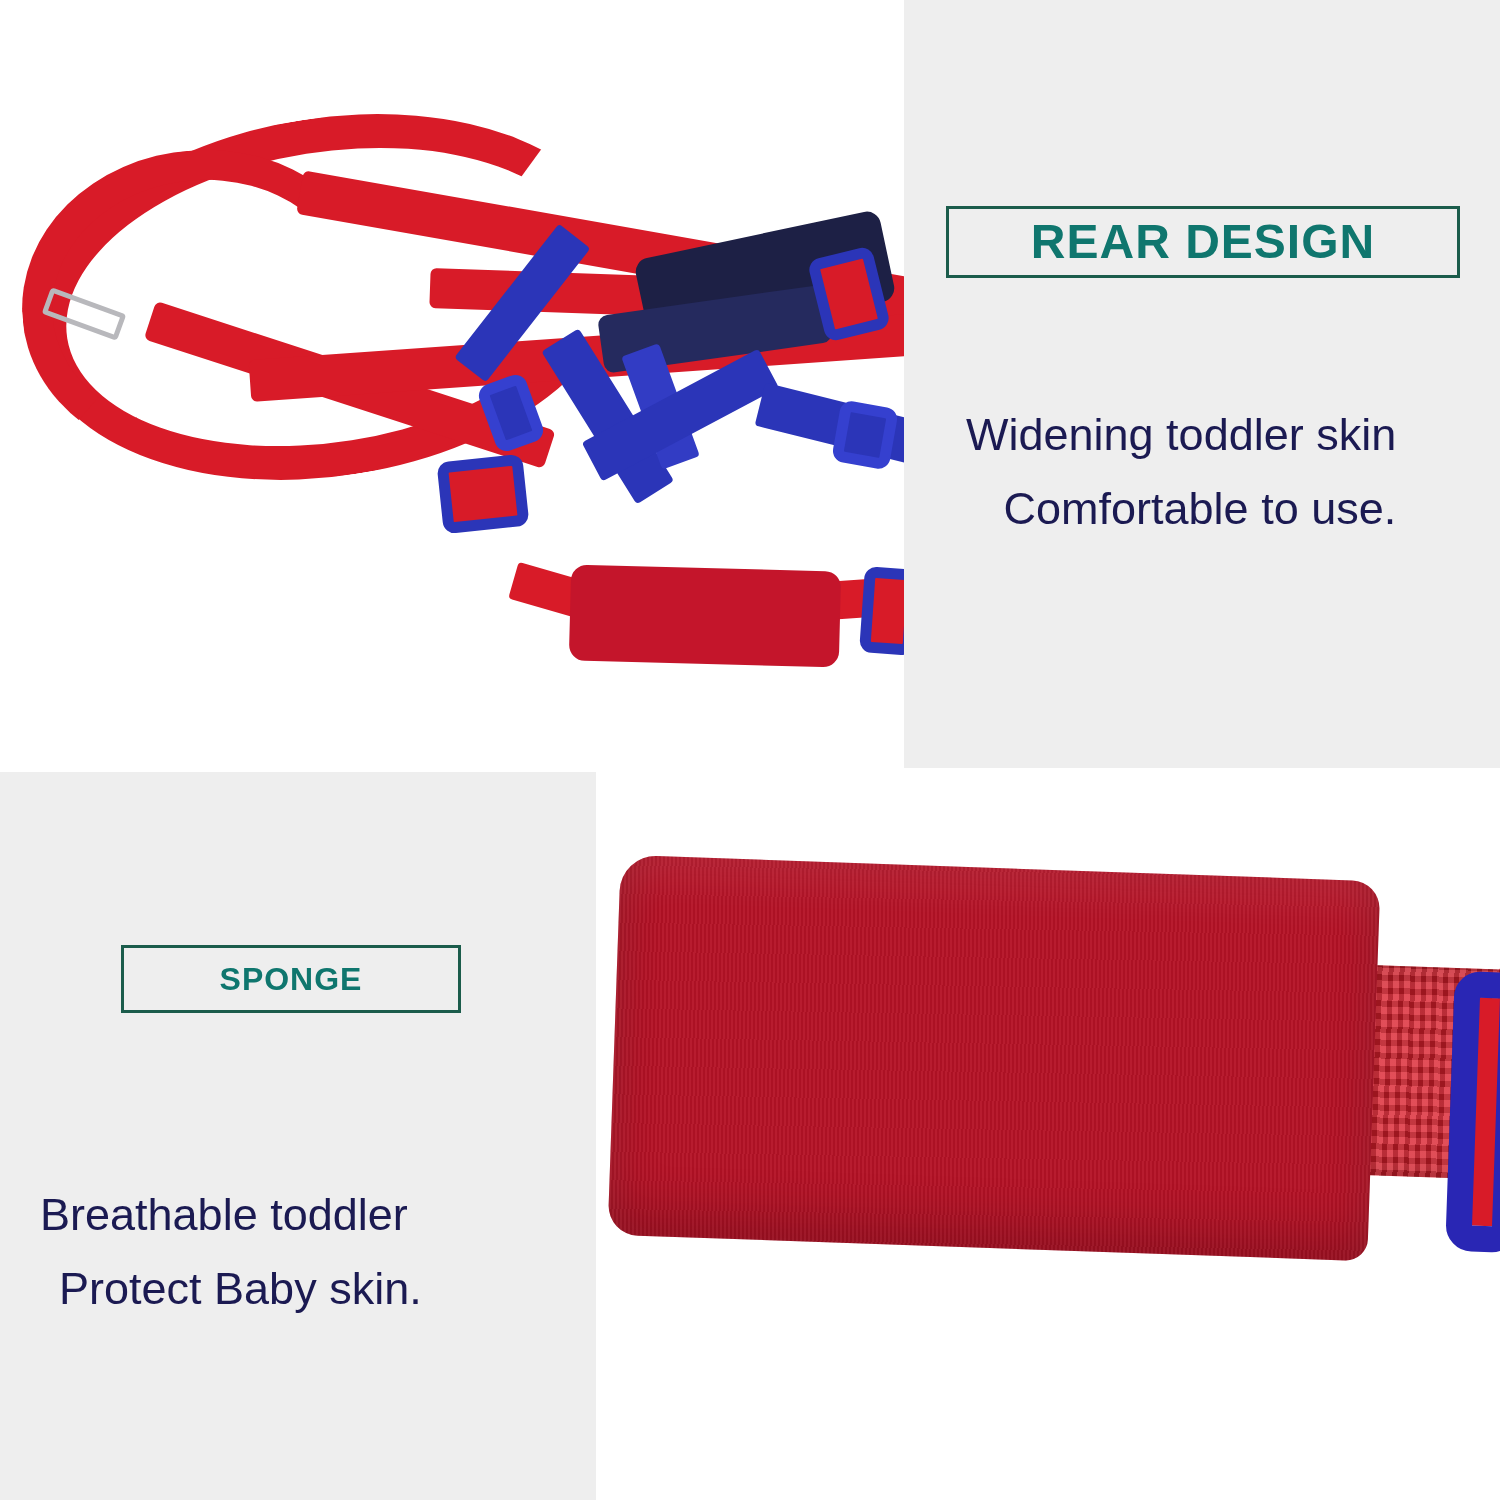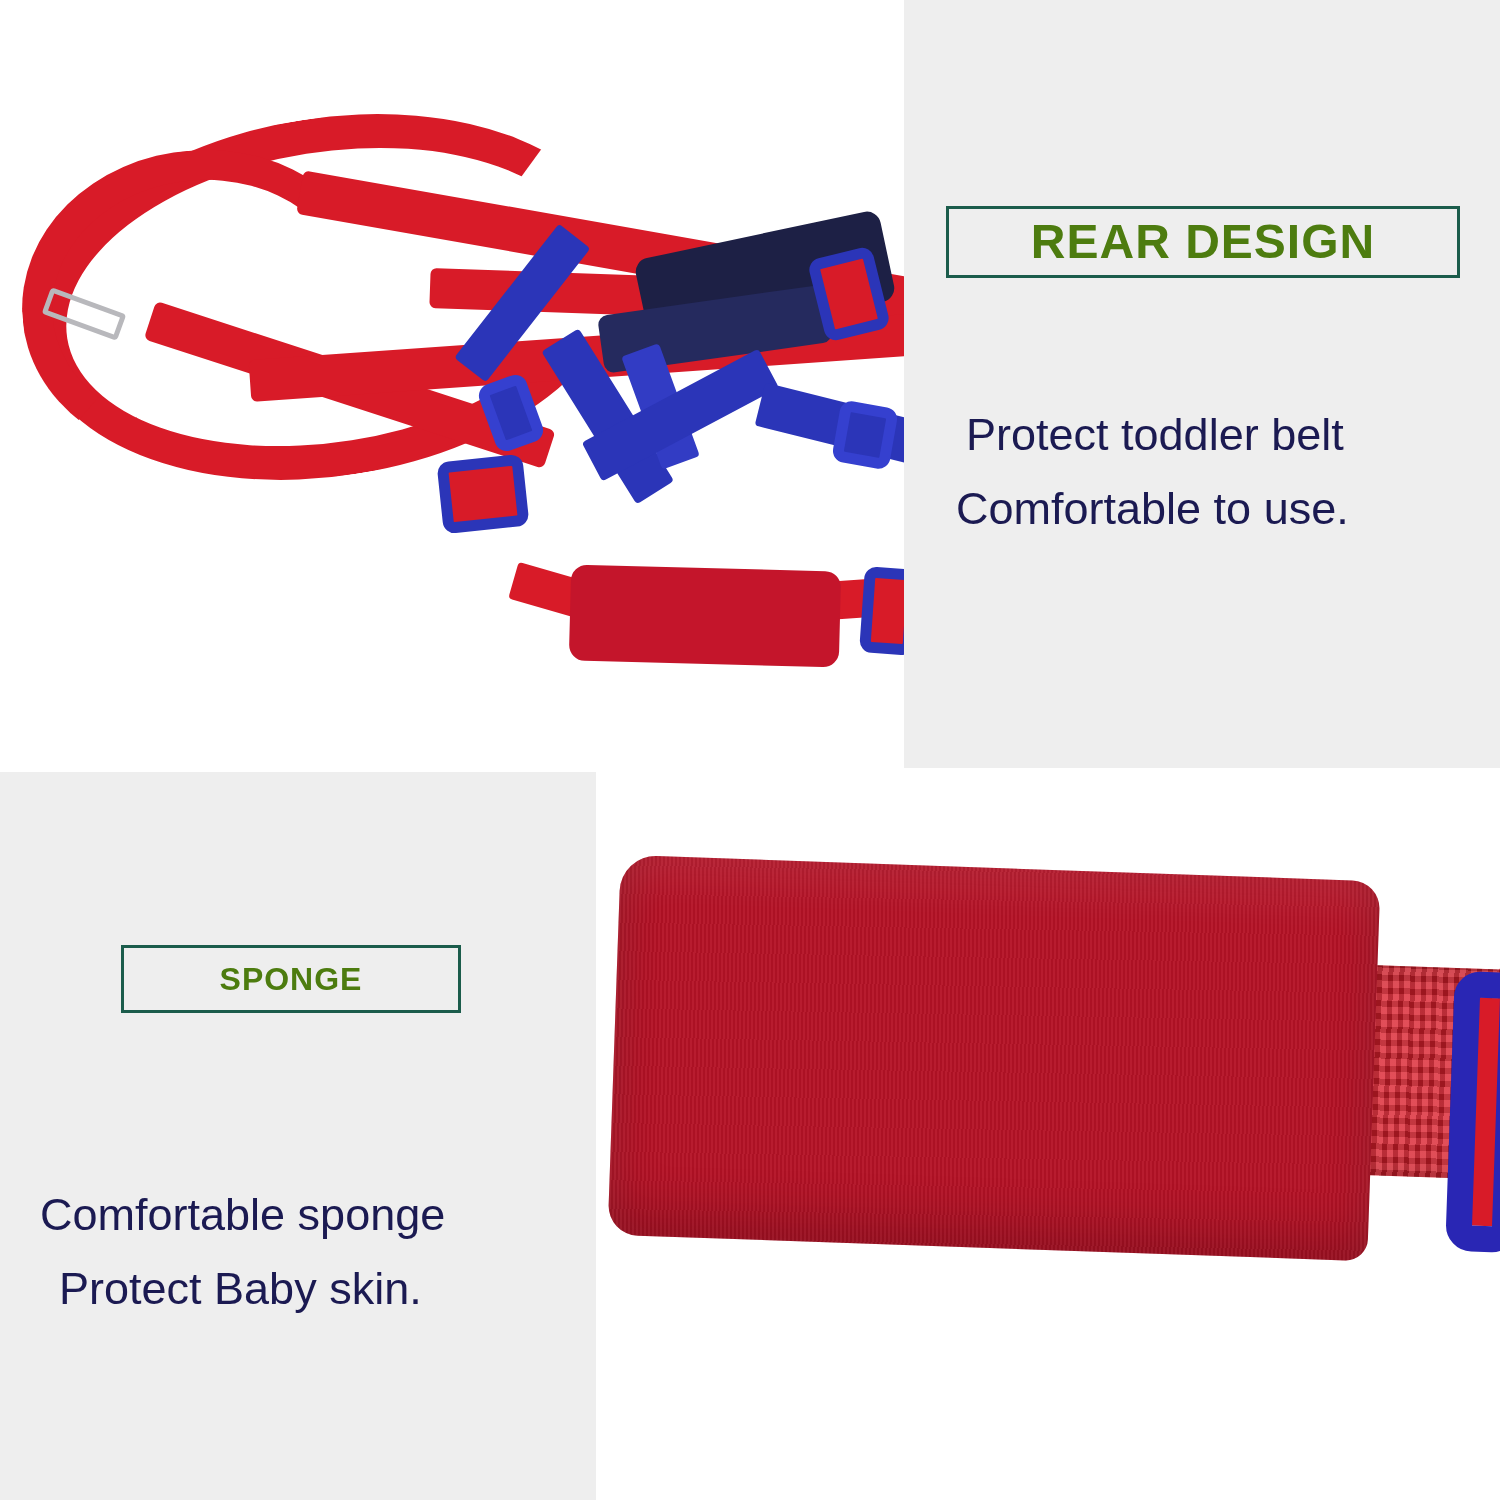"REAR DESIGN" .heading-text { color: #4d7c0f -> #0f766e }
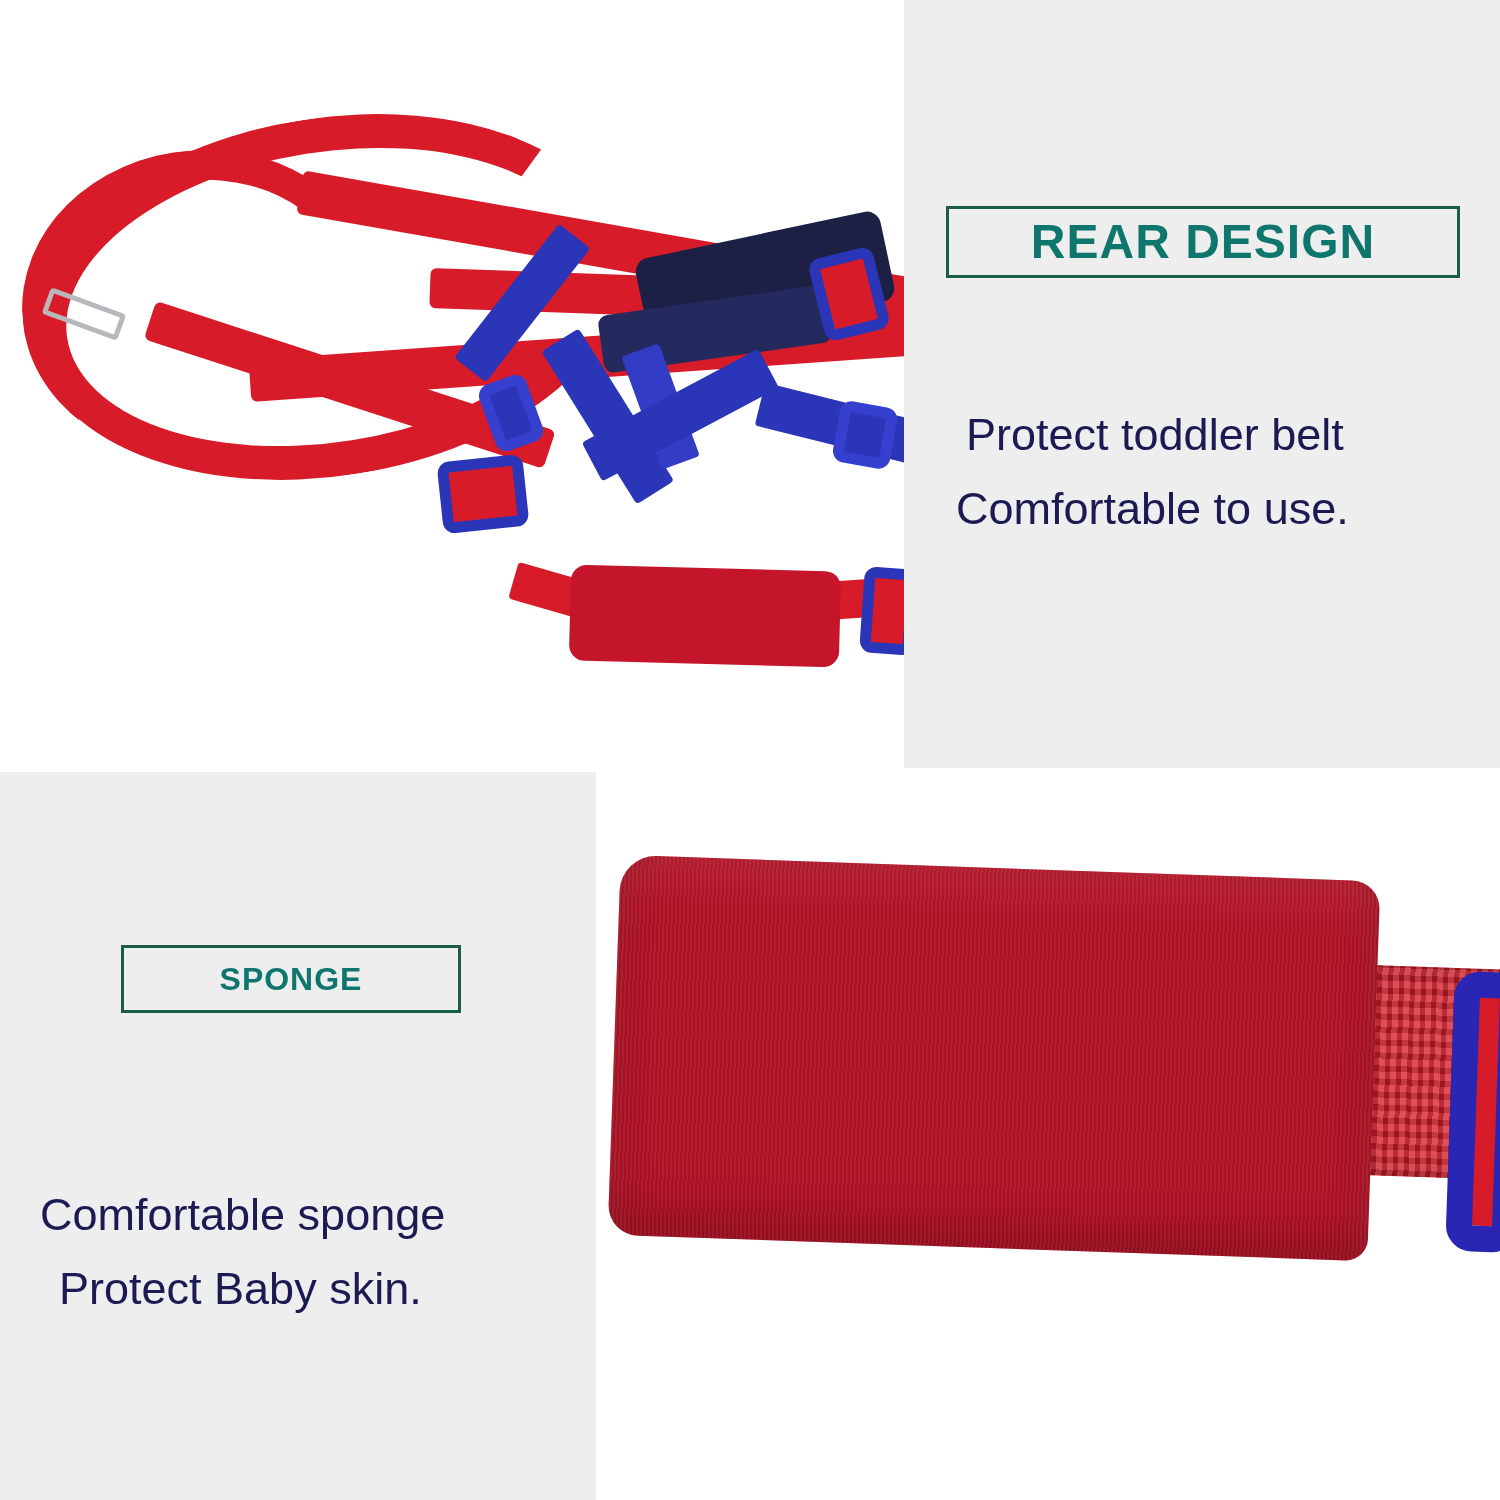"Protect toddler belt" div.line1 { text: Protect toddler belt -> Widening toddler skin }
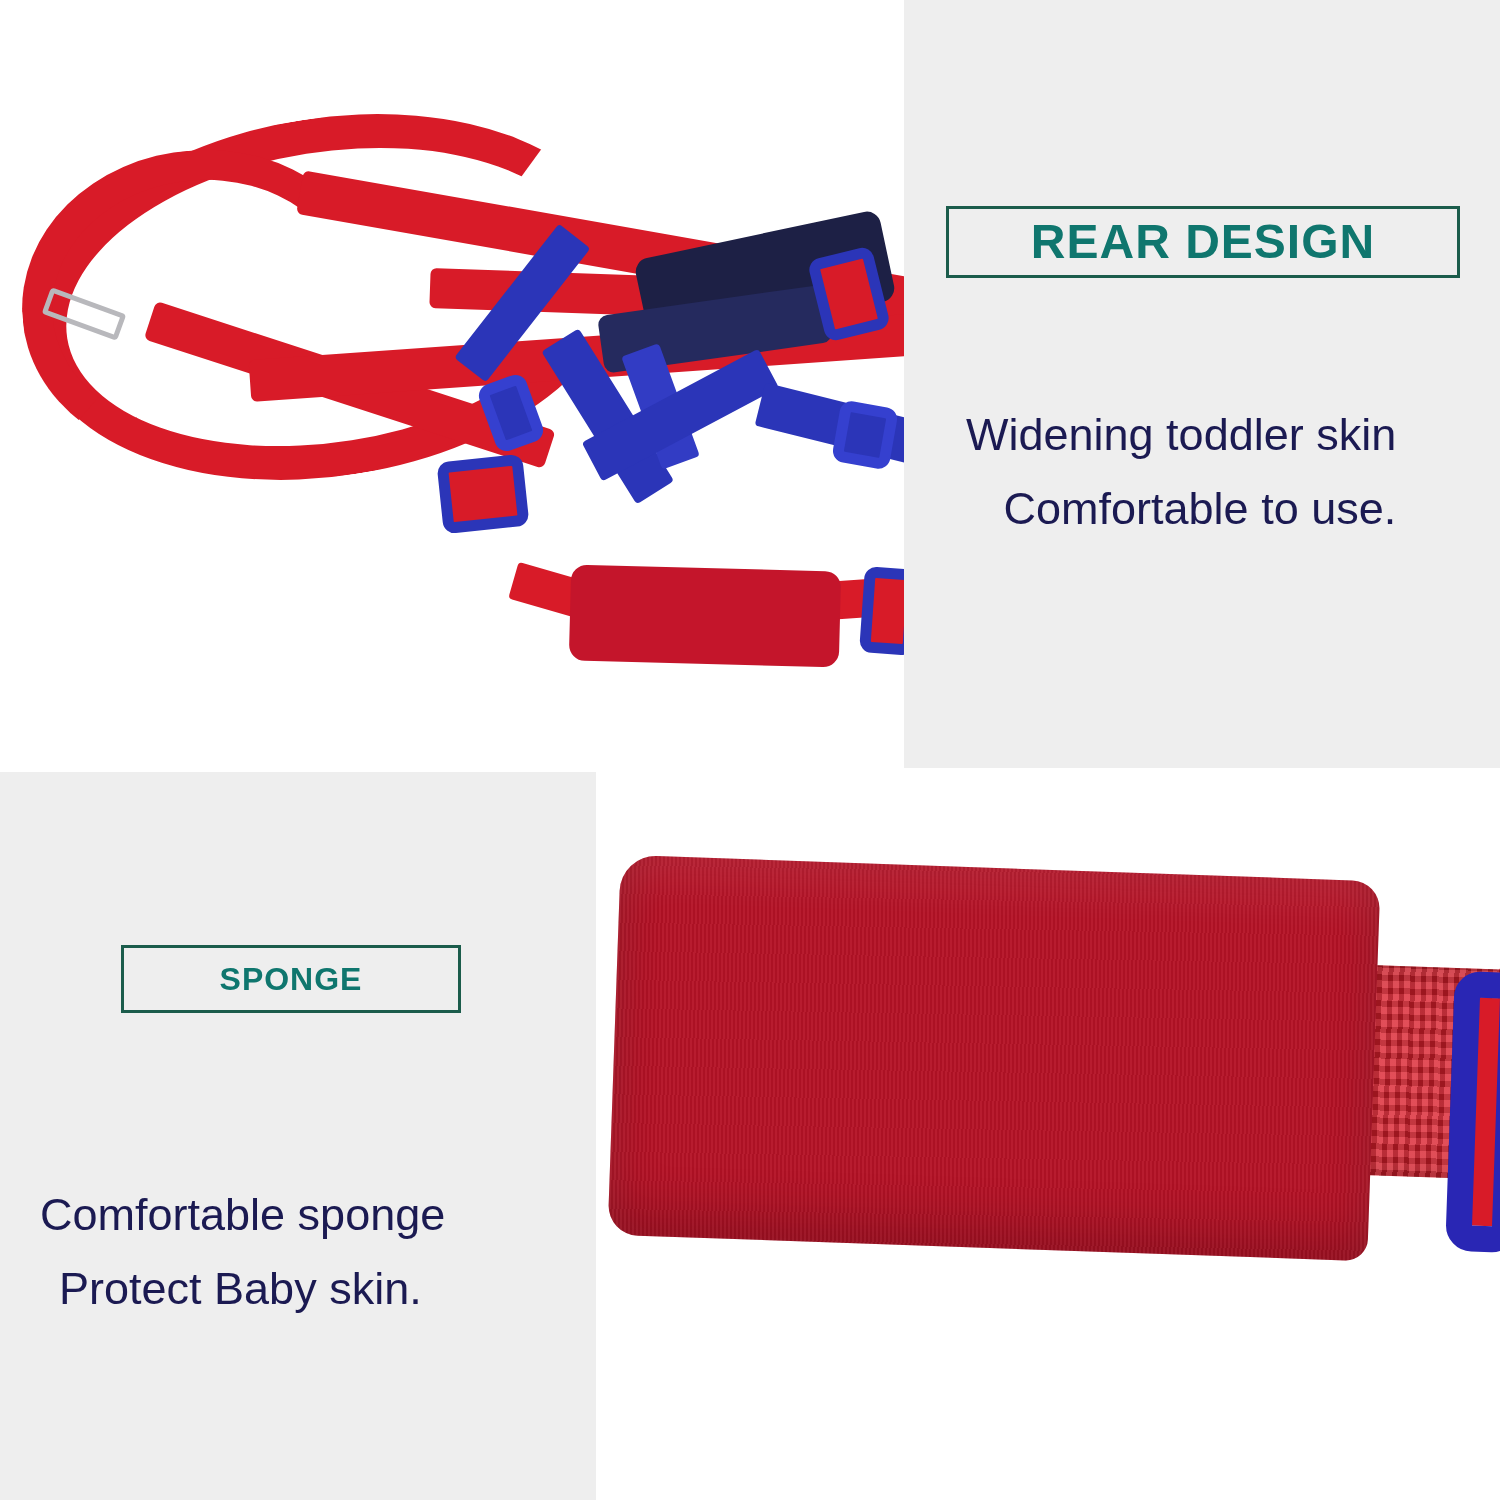"Comfortable sponge" div.line1 { text: Comfortable sponge -> Breathable toddler }
